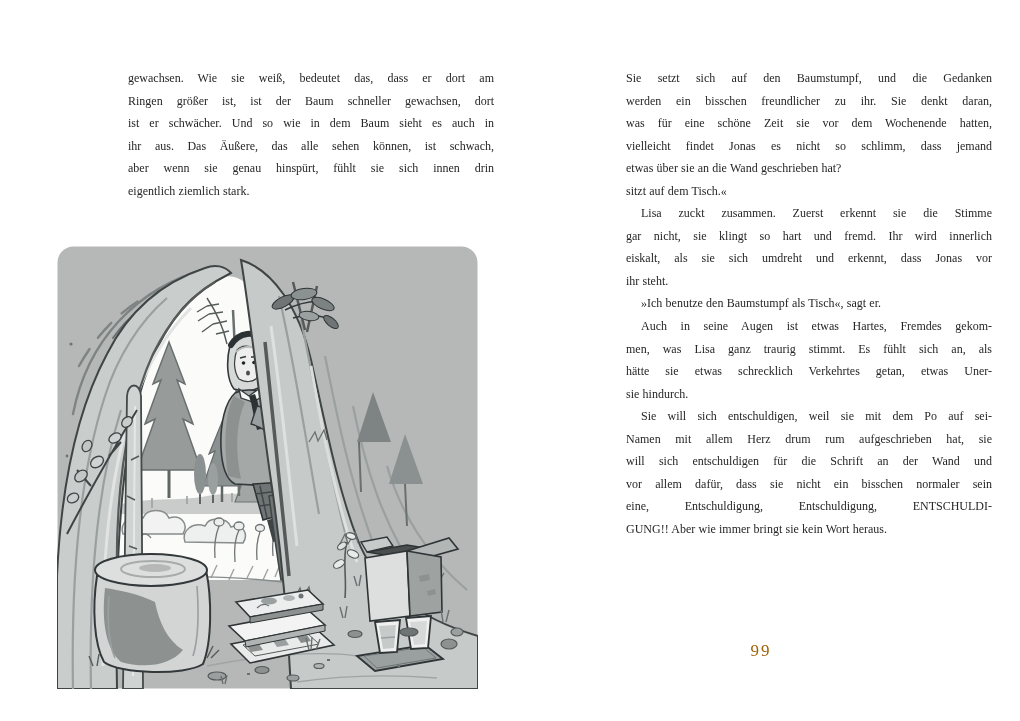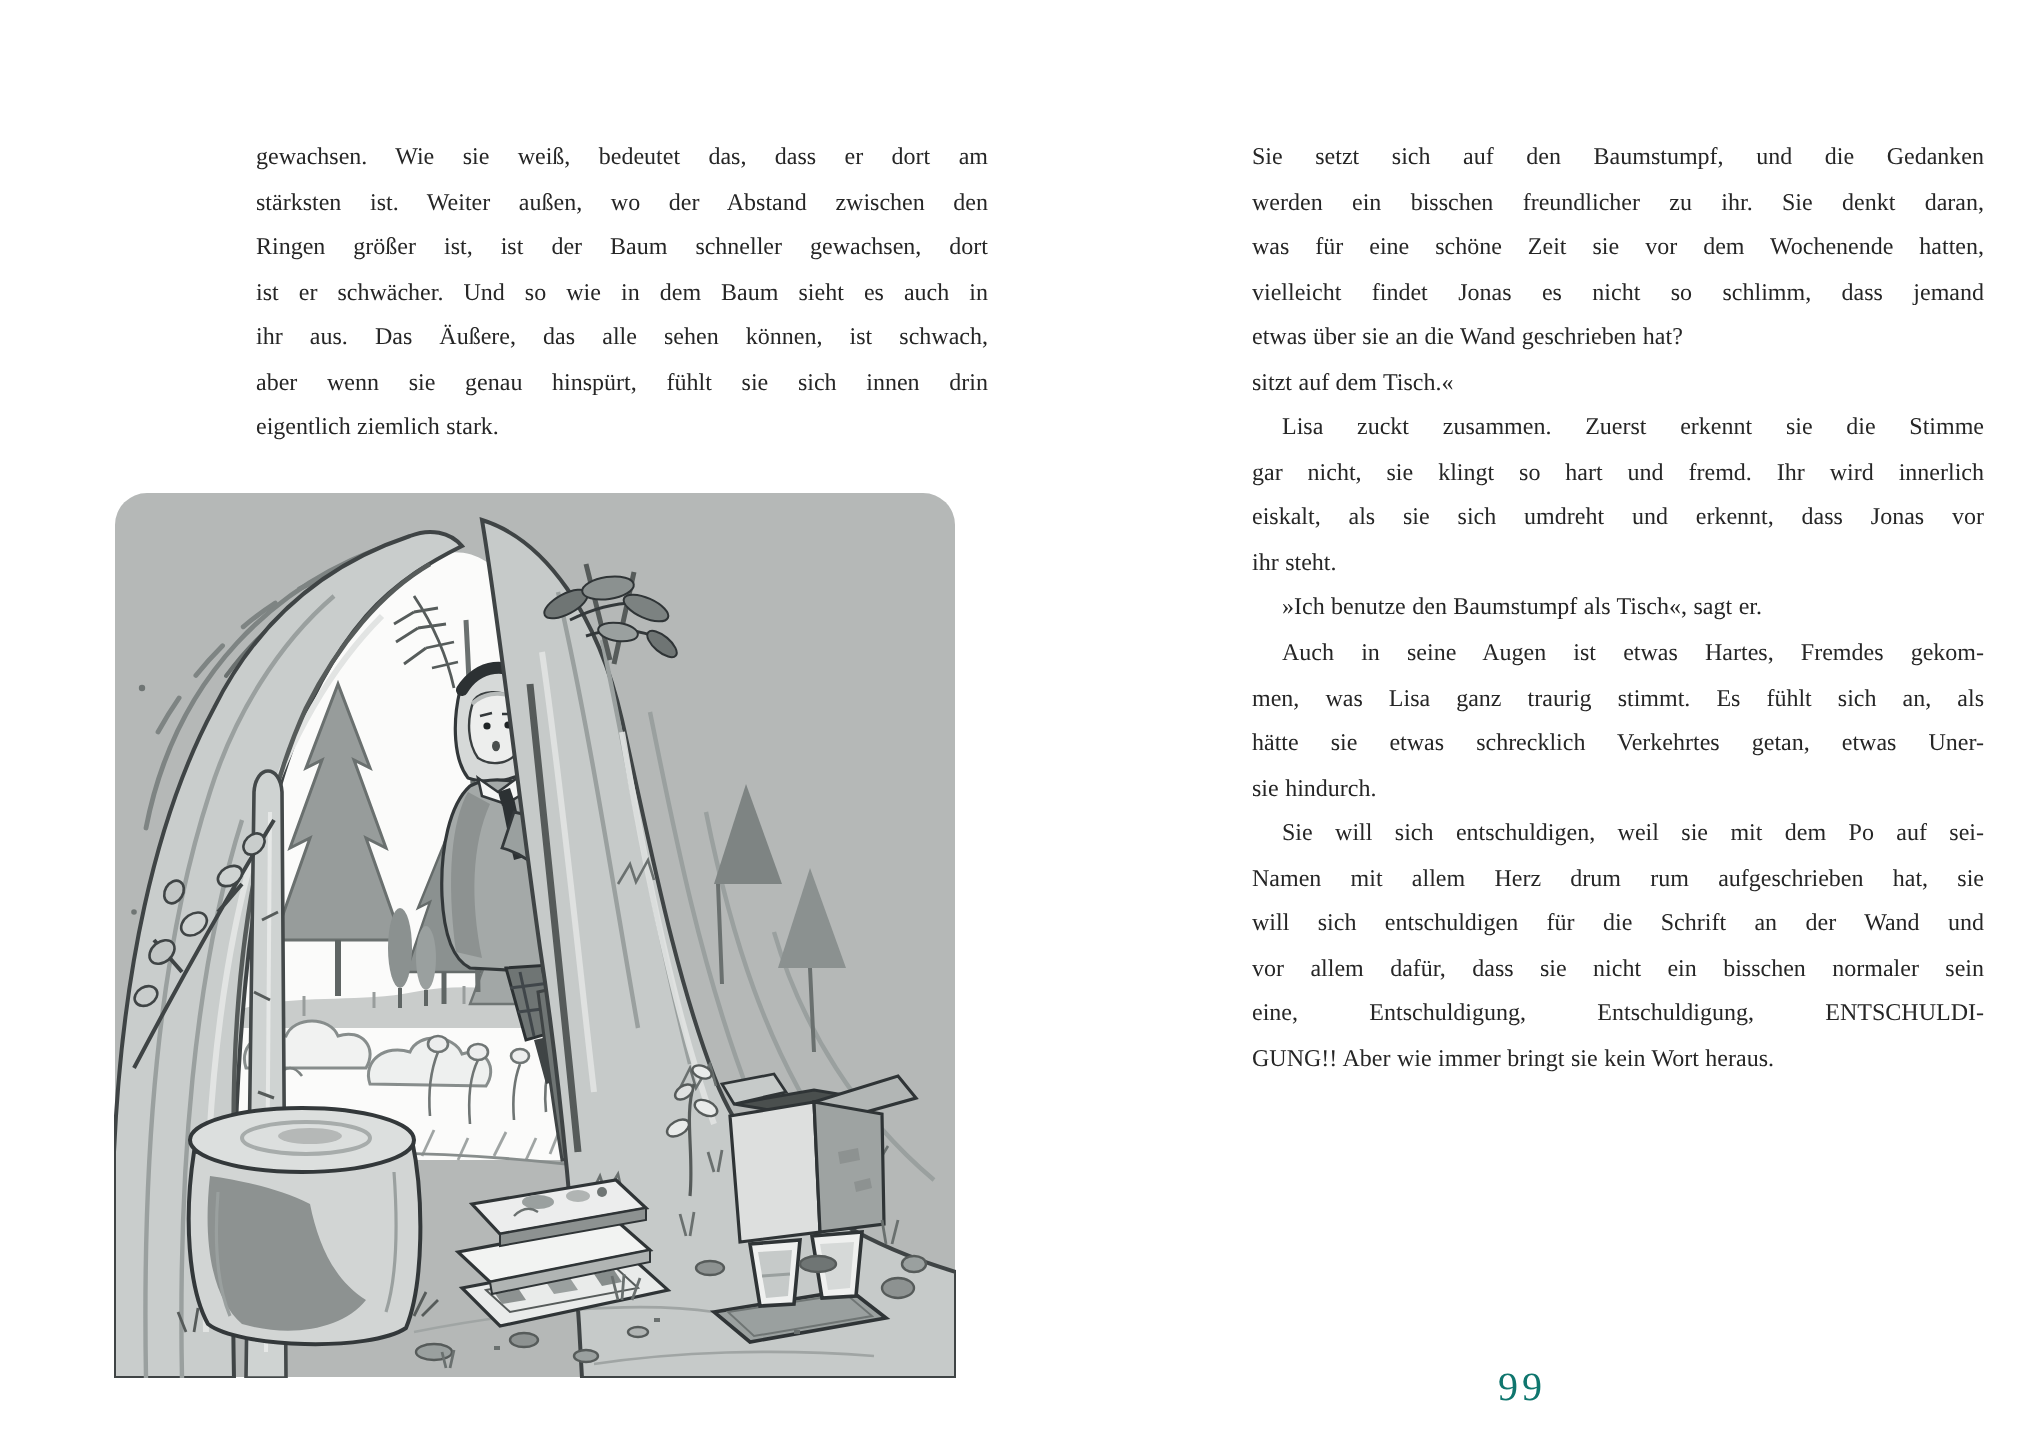"stärksten ist. Weiter außen, wo" div.line { html: <div>stärksten ist. Weiter außen, wo der Abstand zwischen den</div> -> none }
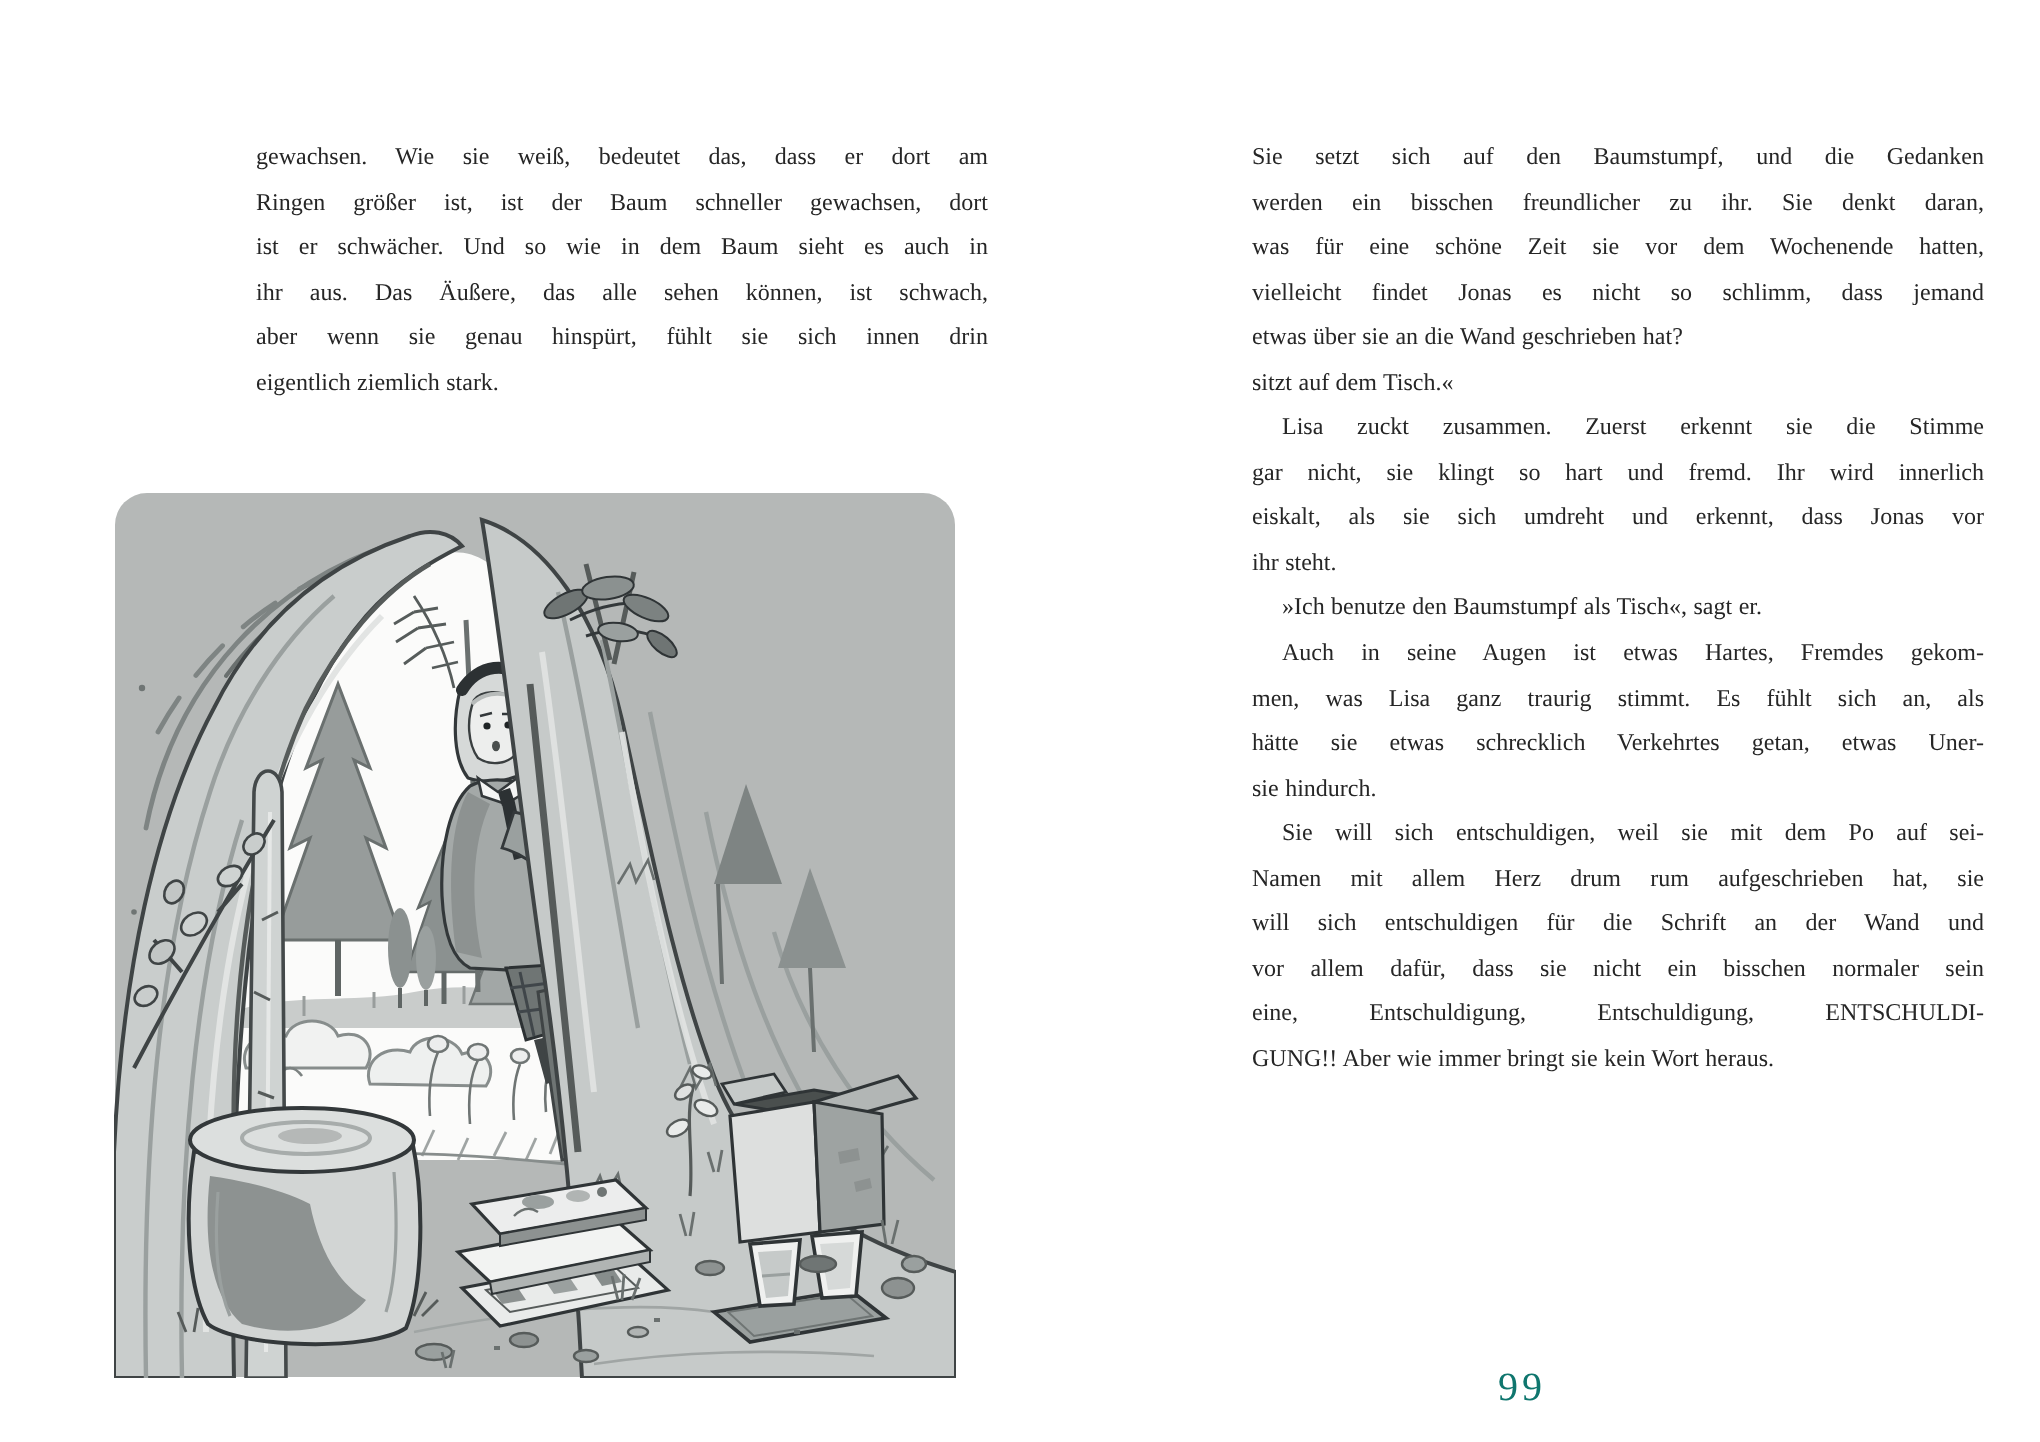"99" .page-number { color: #0f766e -> #a16207; font-size: 20px -> 17px; top: 683px -> 641px }
